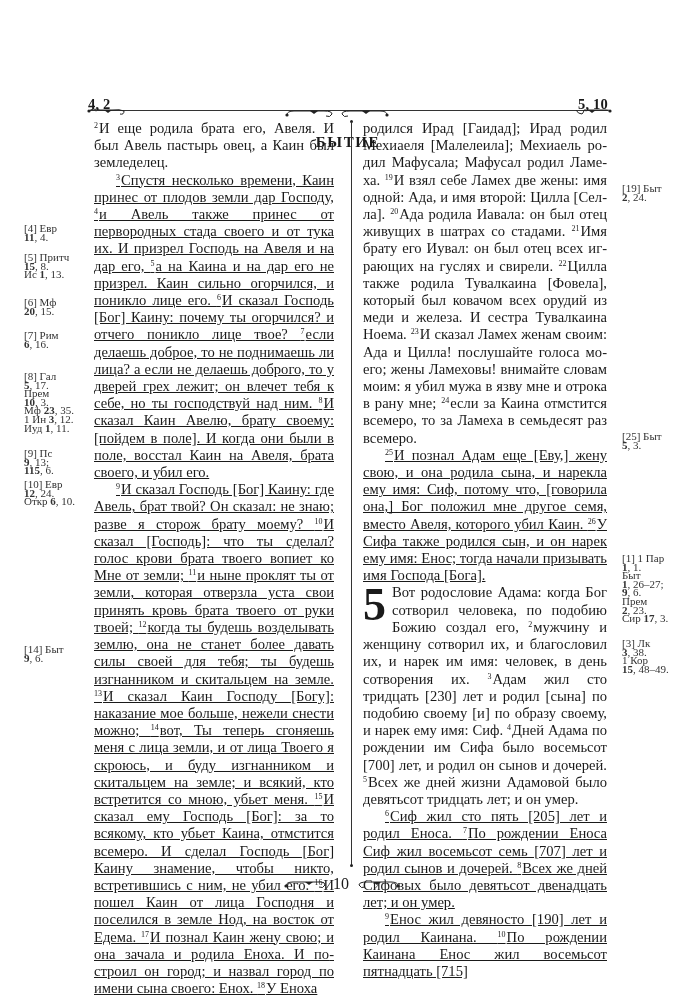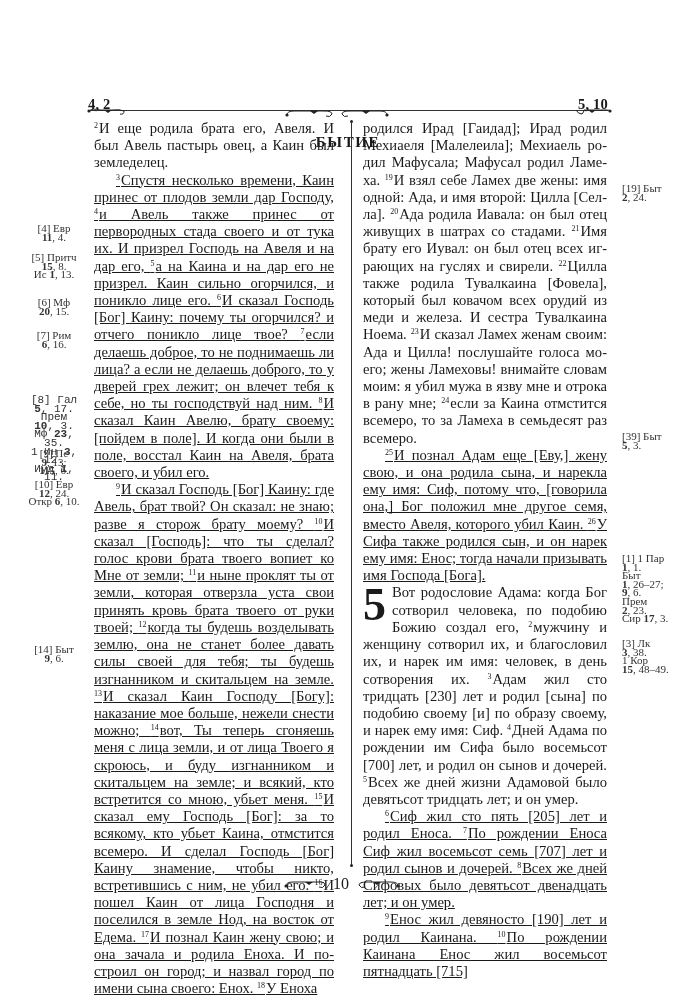"[4] Евр" .ref-l { text-align: center -> left }
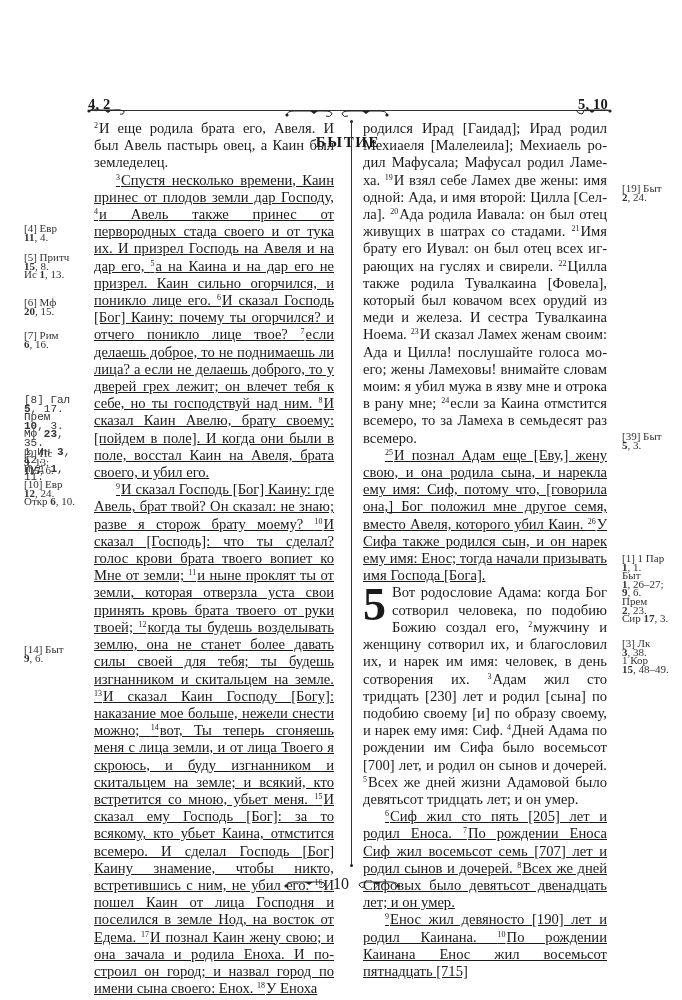"[8] Гал" div.ref { font-family: Liberation Mono, monospace -> none; top: 388px -> 364px }
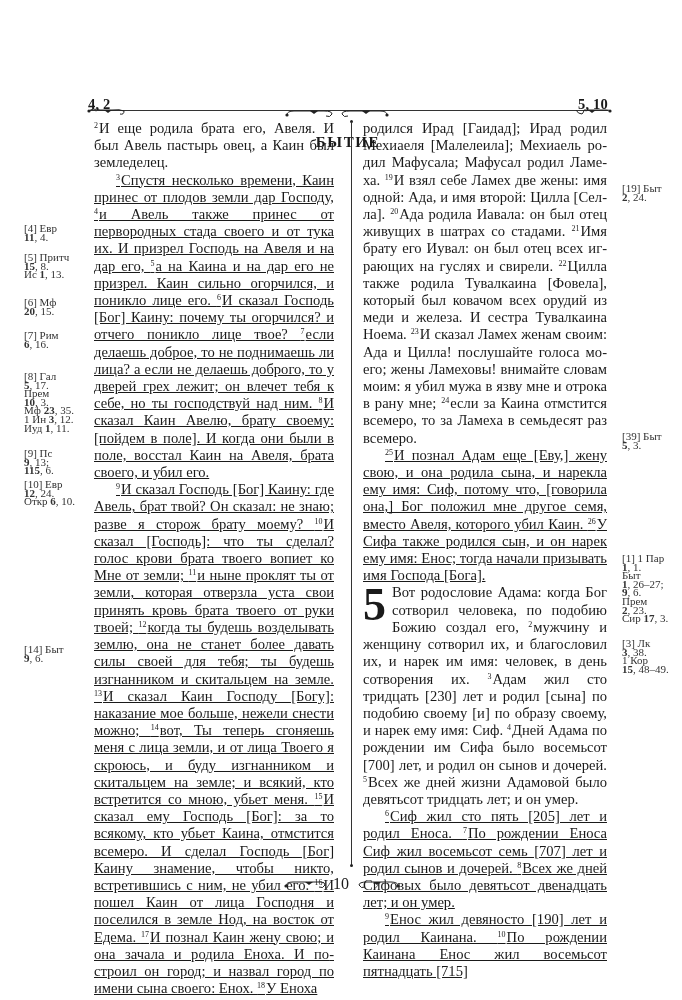"[39] Быт" div { text: 39 -> 25 }
